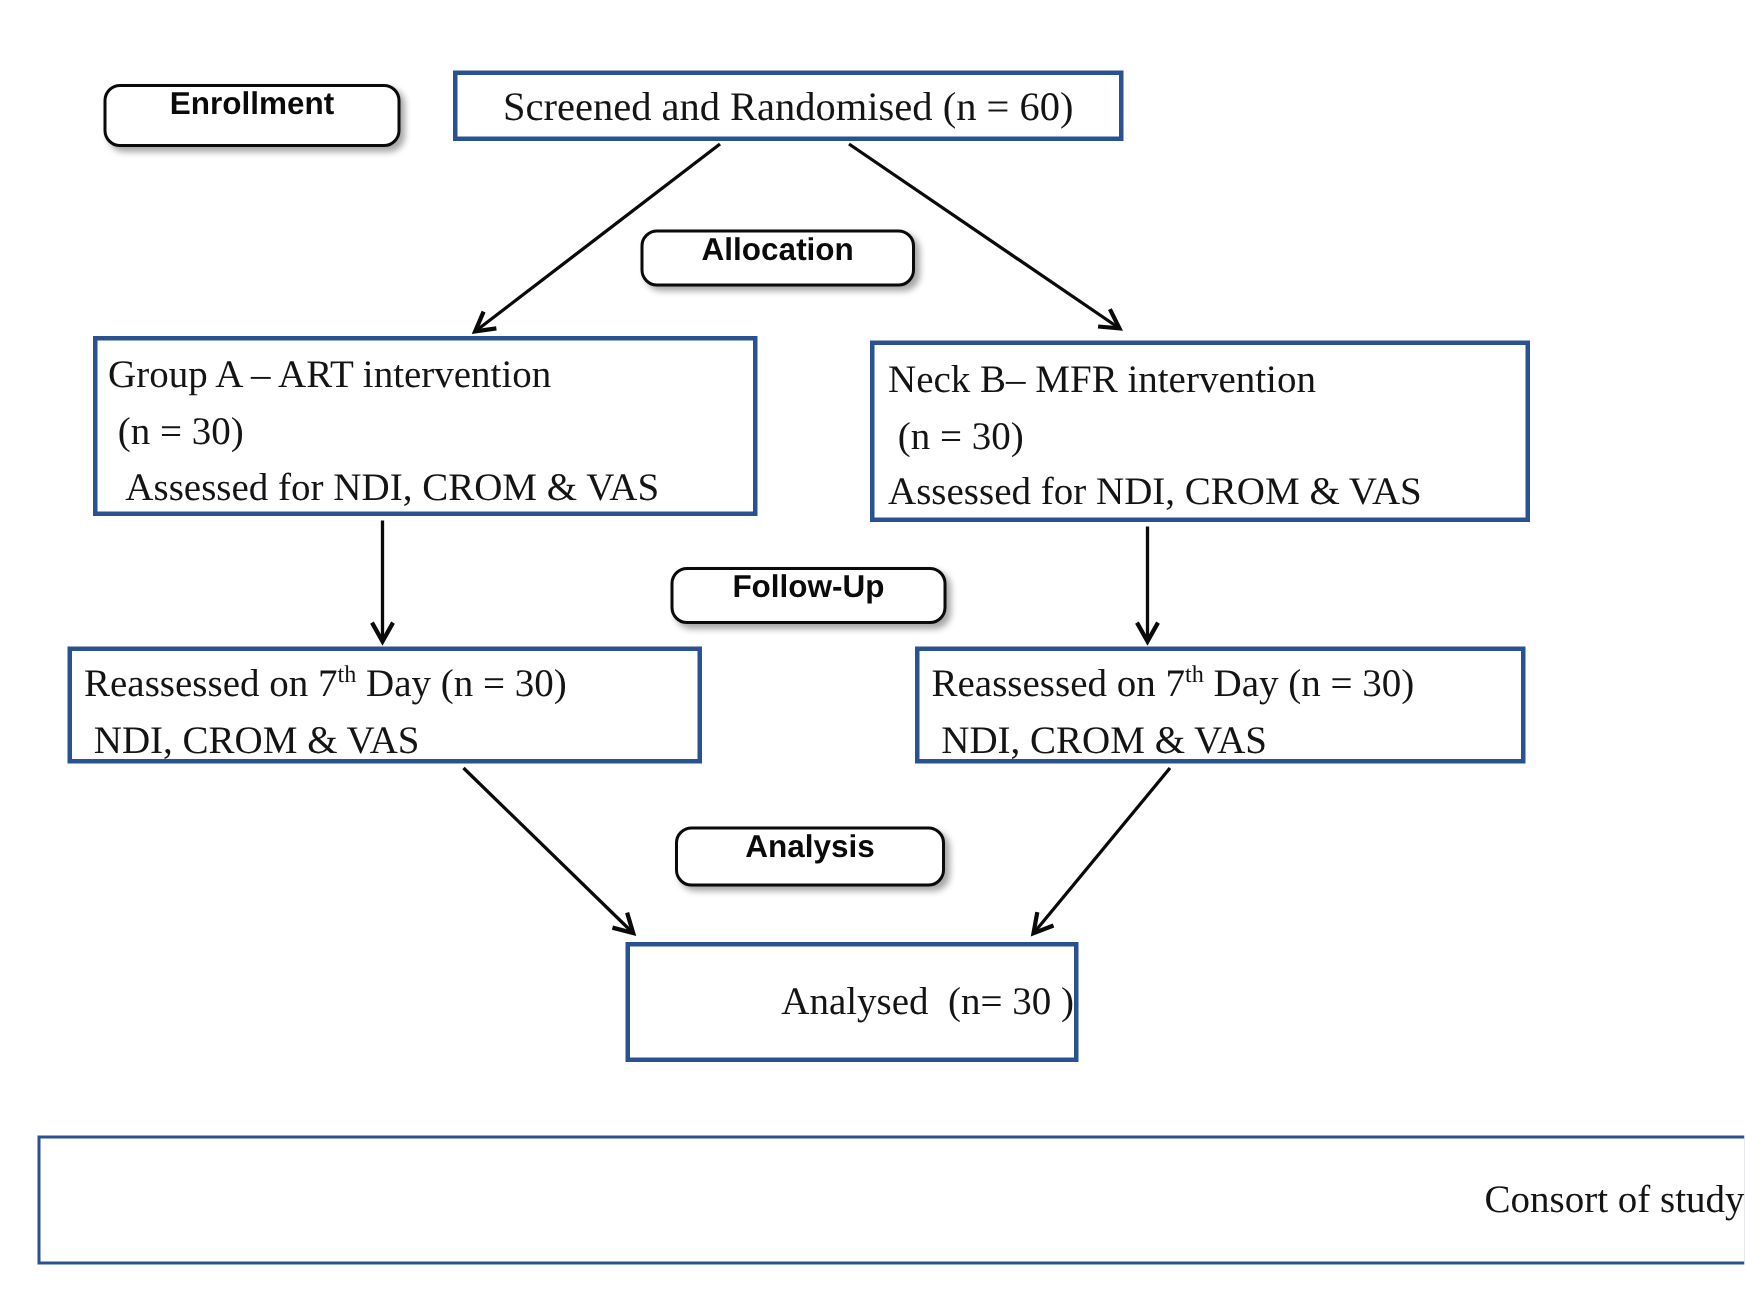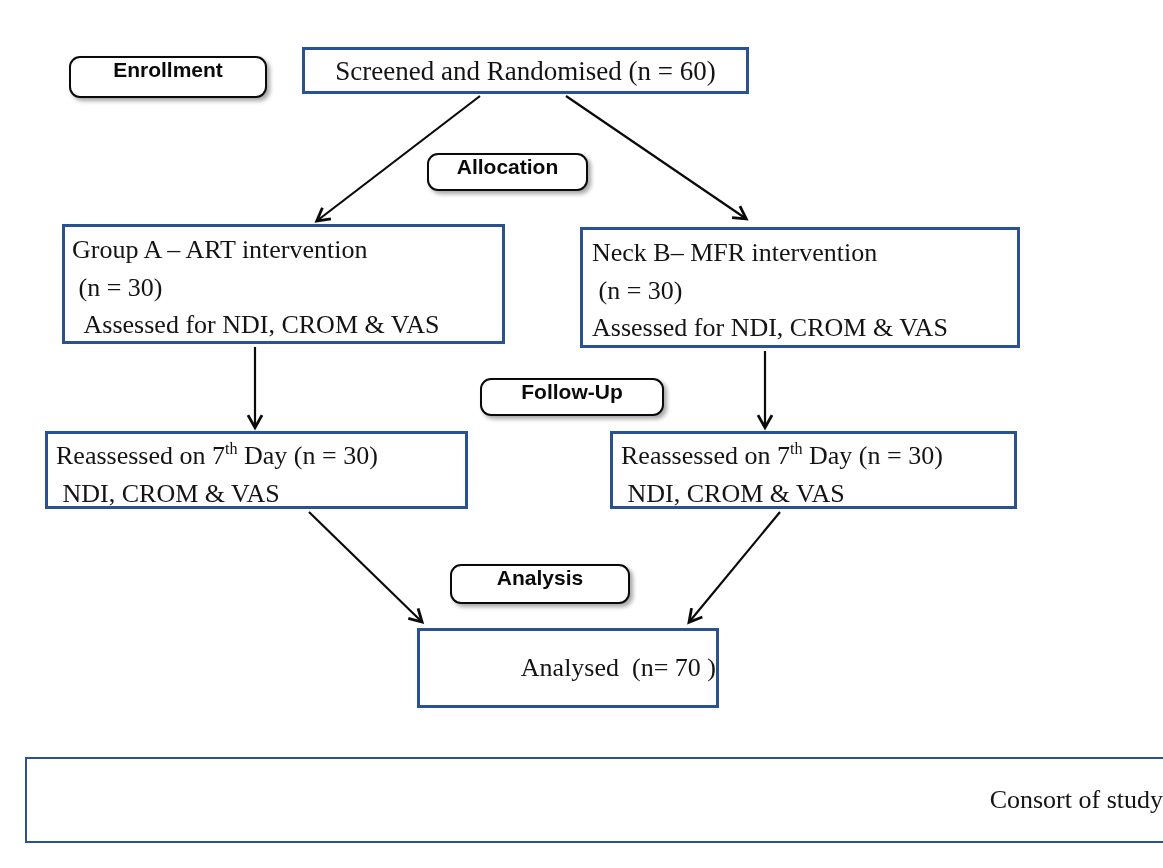"Allocation" #allocation-label { width: 161px -> 183px }
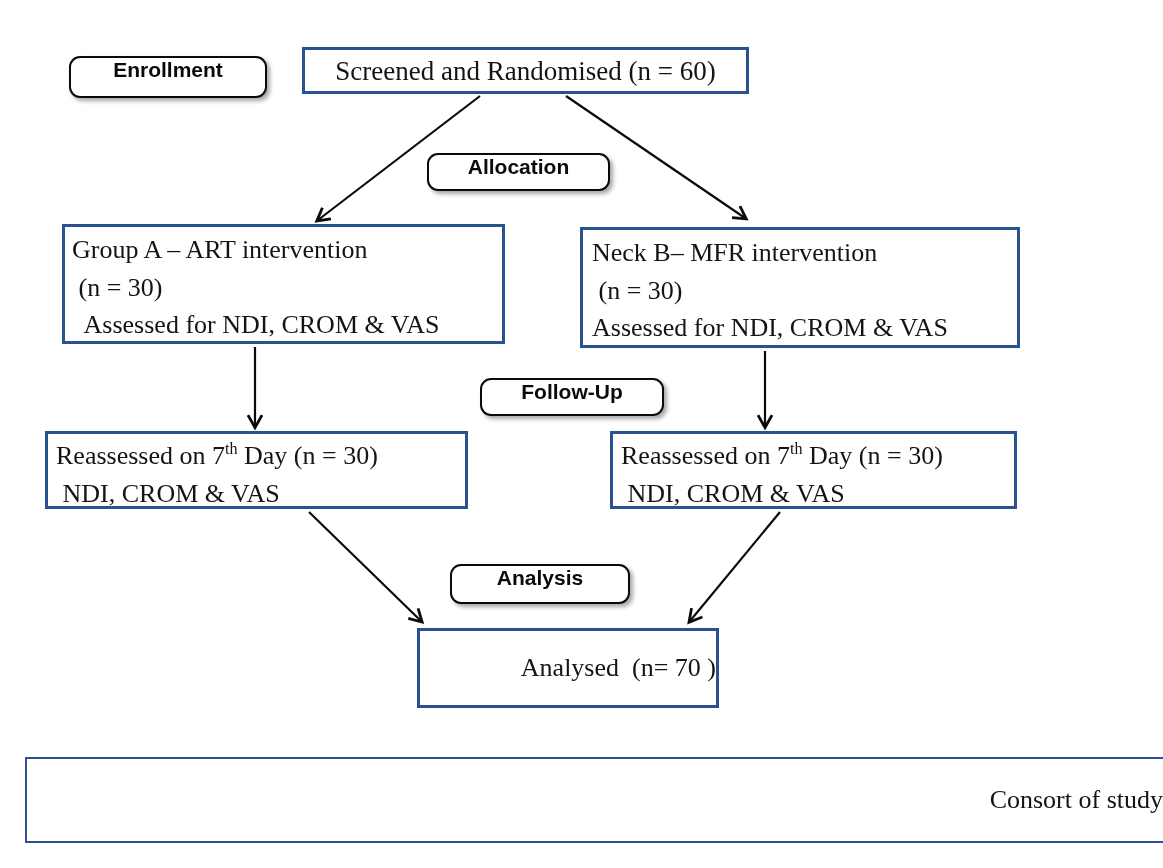"Follow-Up" #followup-label { margin-left: 33px -> none }
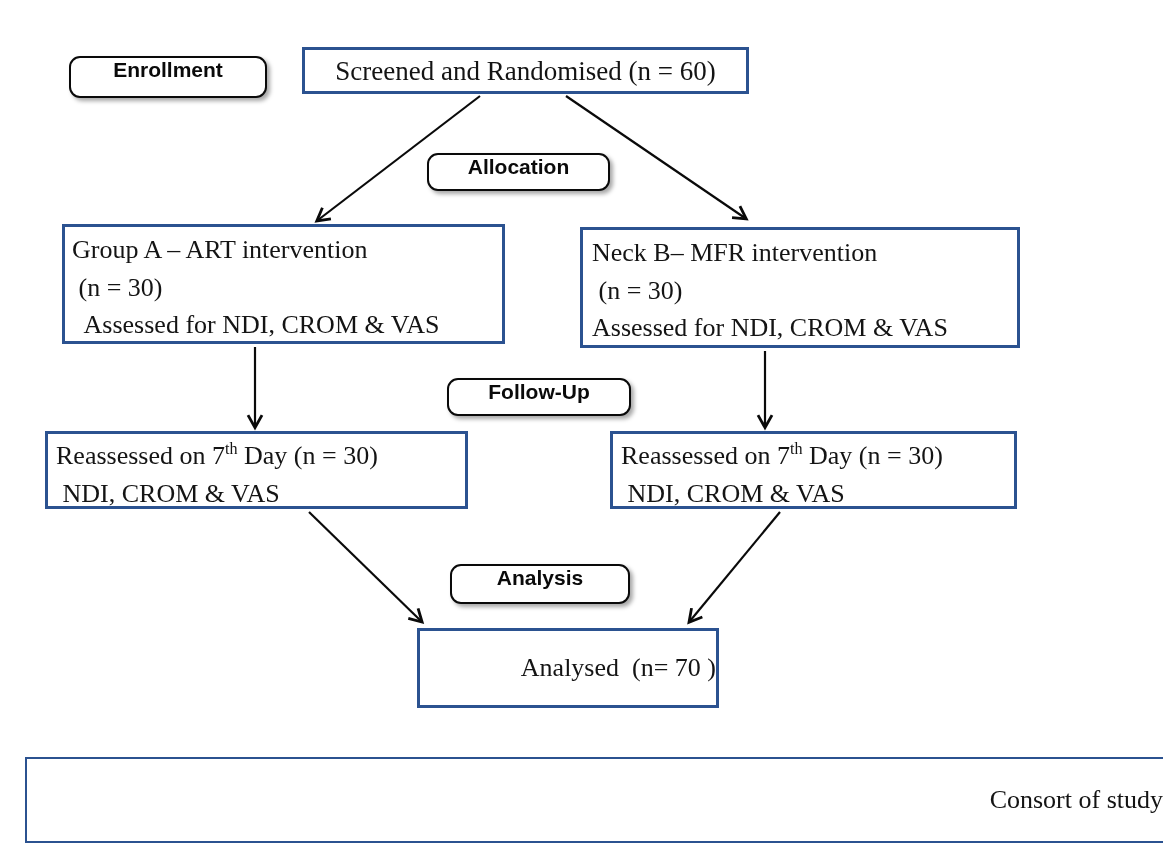"Analysis" #analysis-label { top: 564px -> 551px }
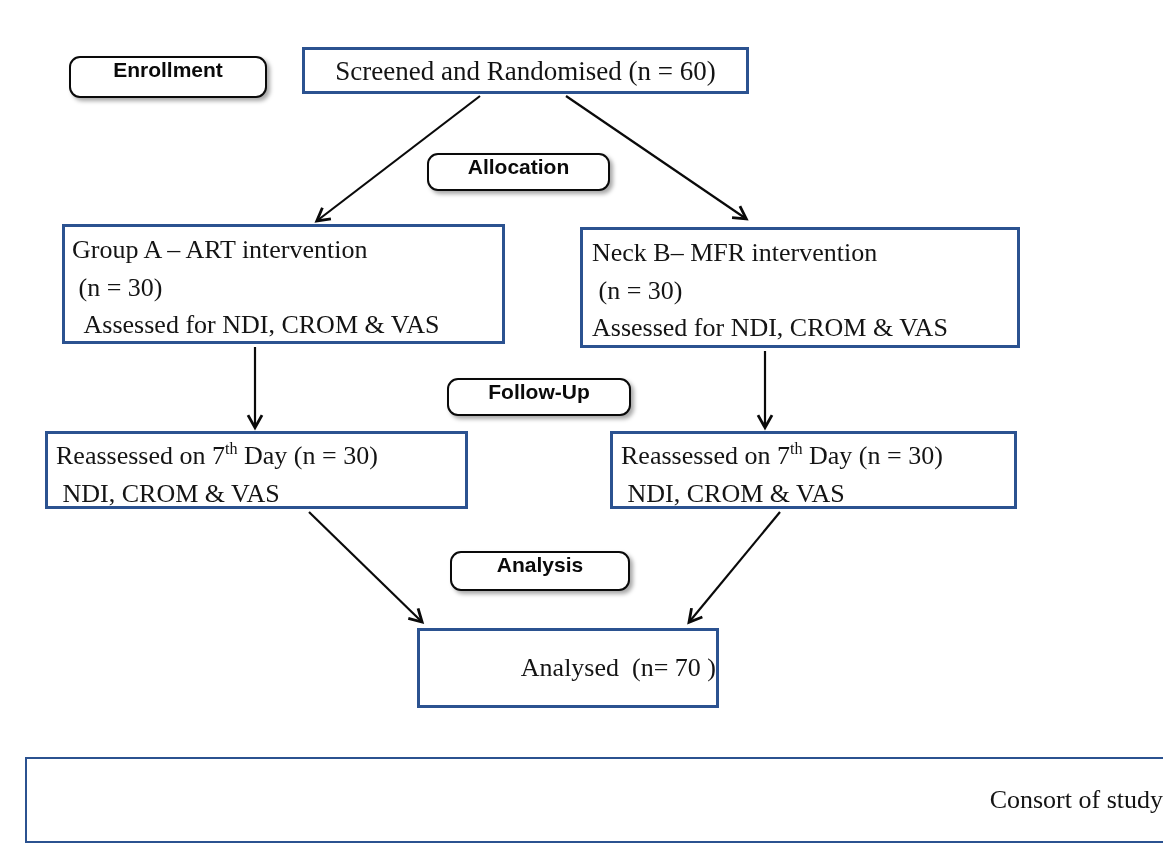"Analysed (n= 70 )" div.bline { text: 70 -> 30 }
